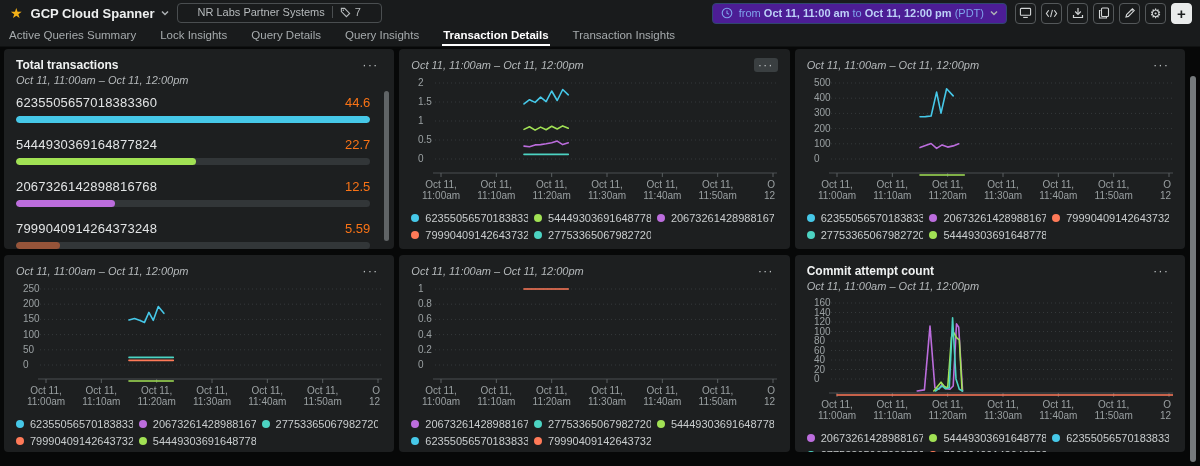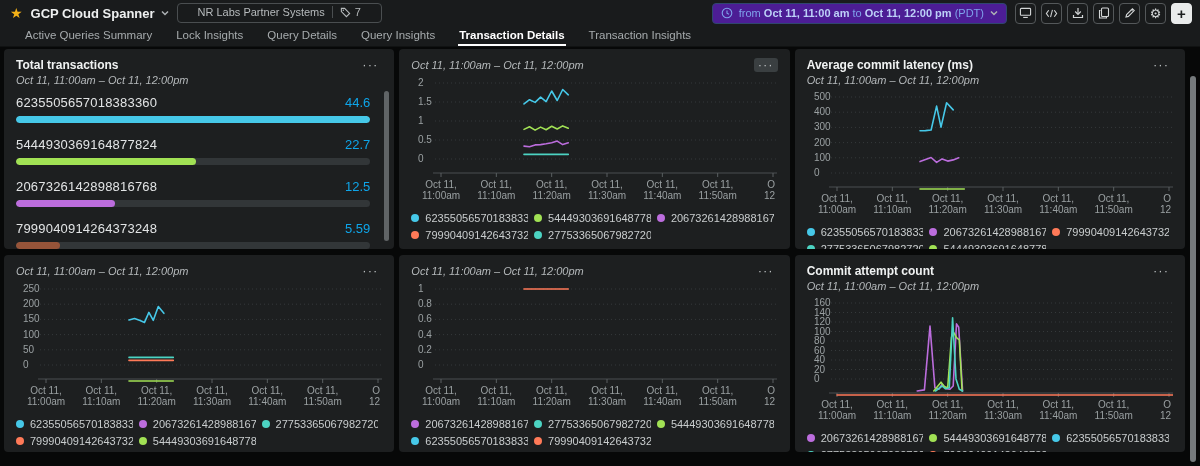"Active Queries Summary" .tabs { padding: 0 0 0 24px -> 0 0 0 8px }
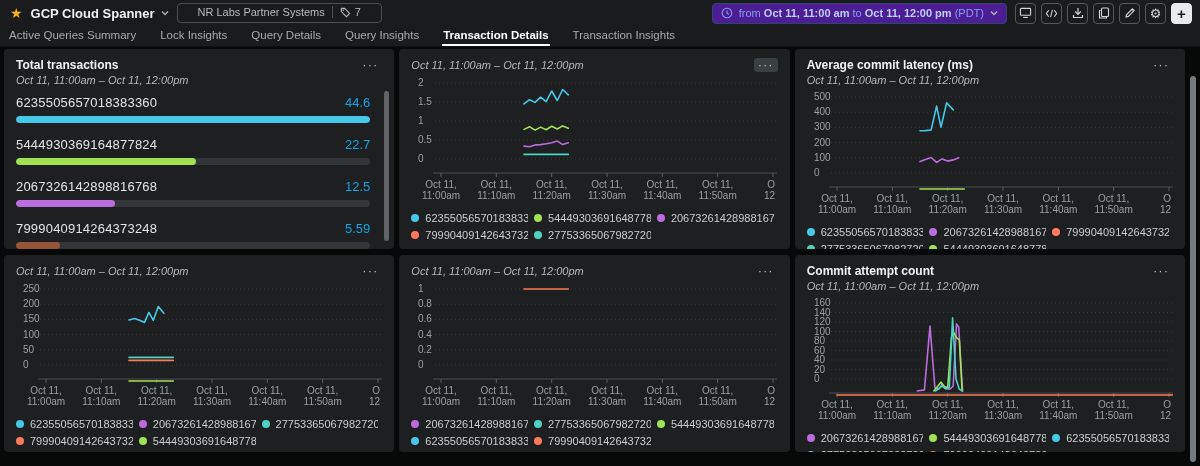"Average commit latency (ms)" div.panel-title { html: <div>Average commit latency (ms)</div> -> none }
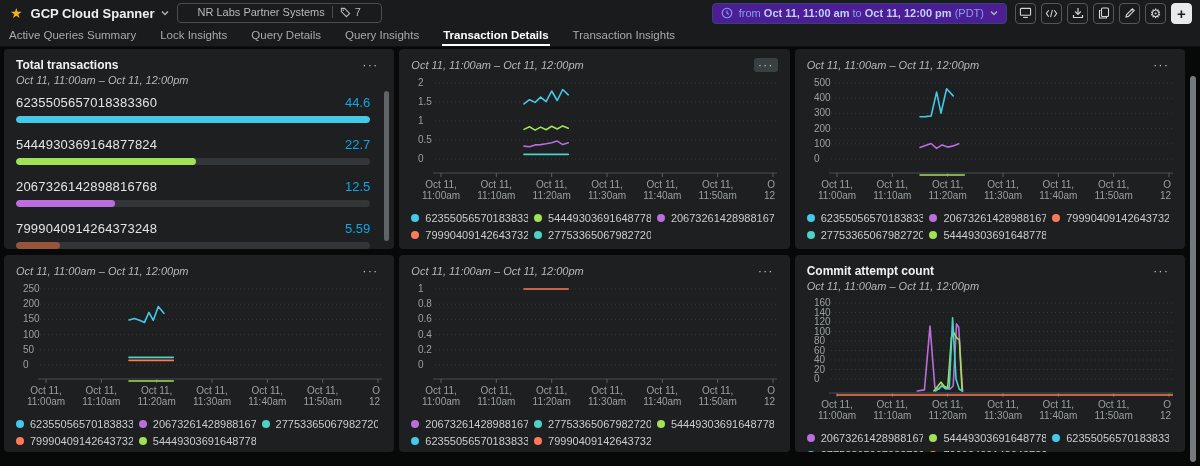"44.6" .bar-value { color: #0ea5e9 -> #f97316 }
